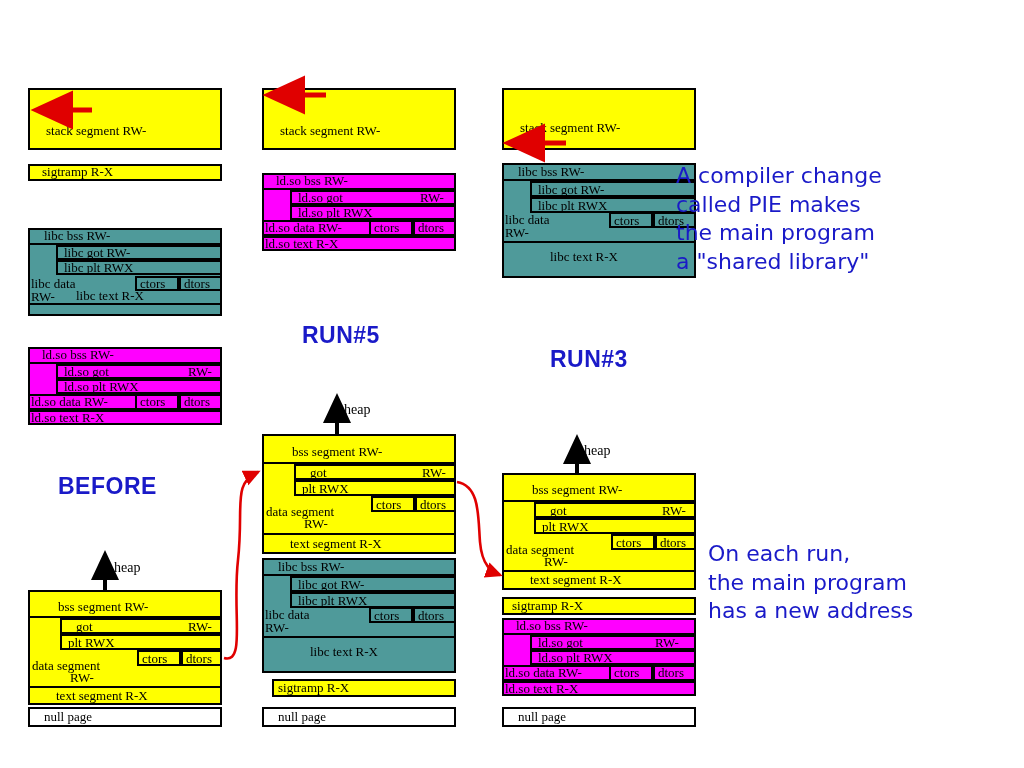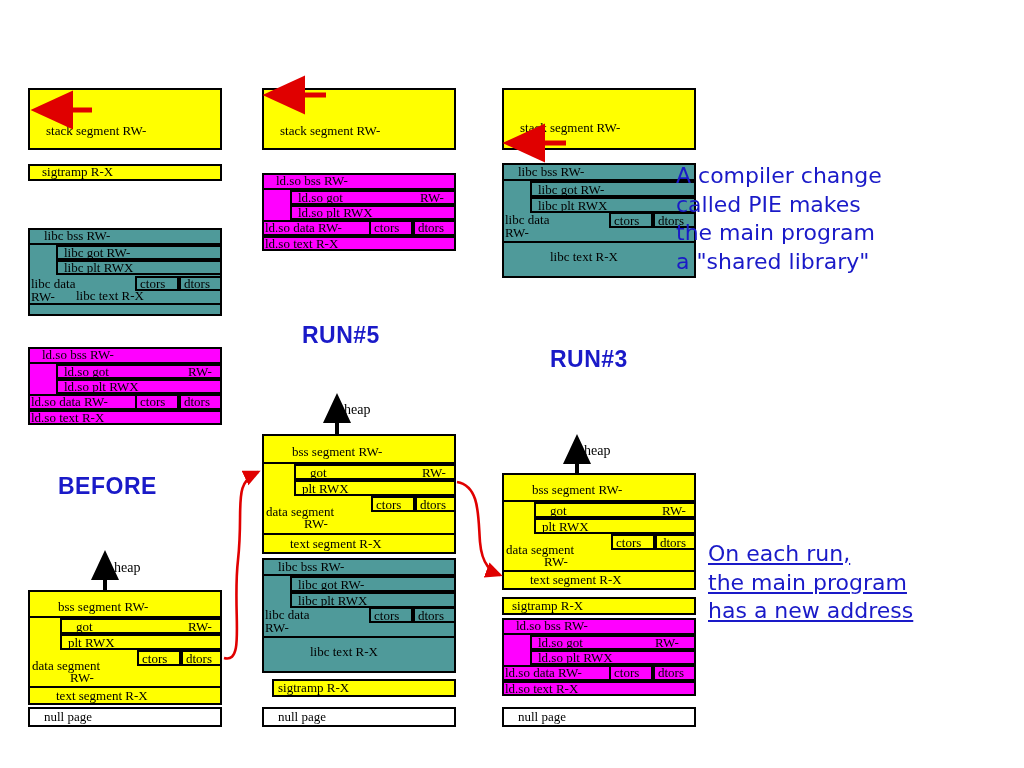"On each run," div.note { text-decoration: underline -> none }
